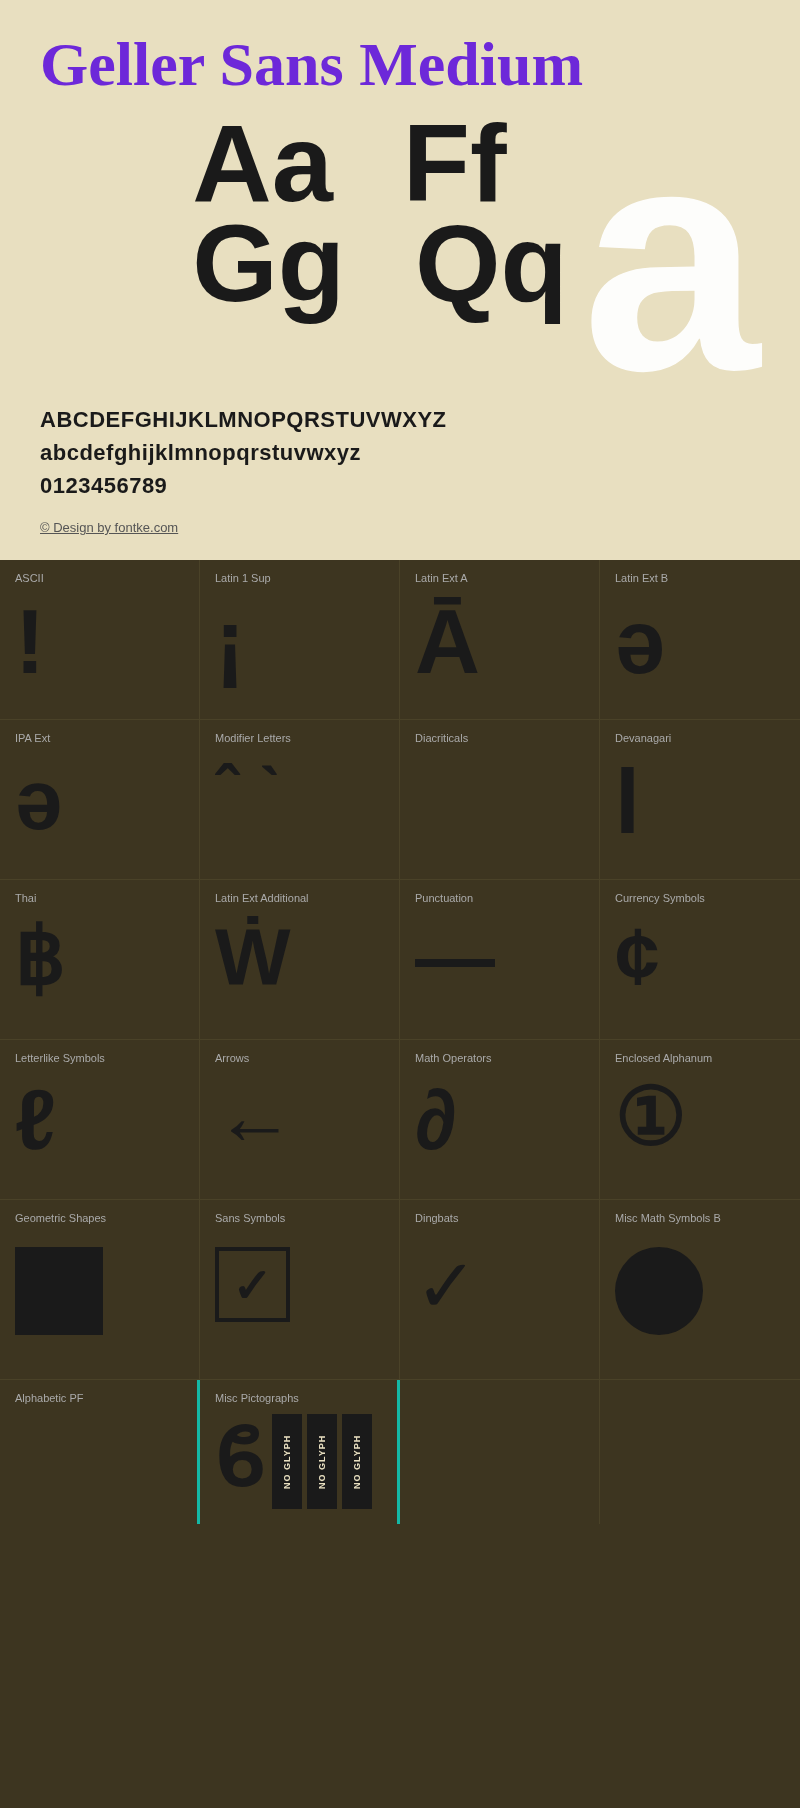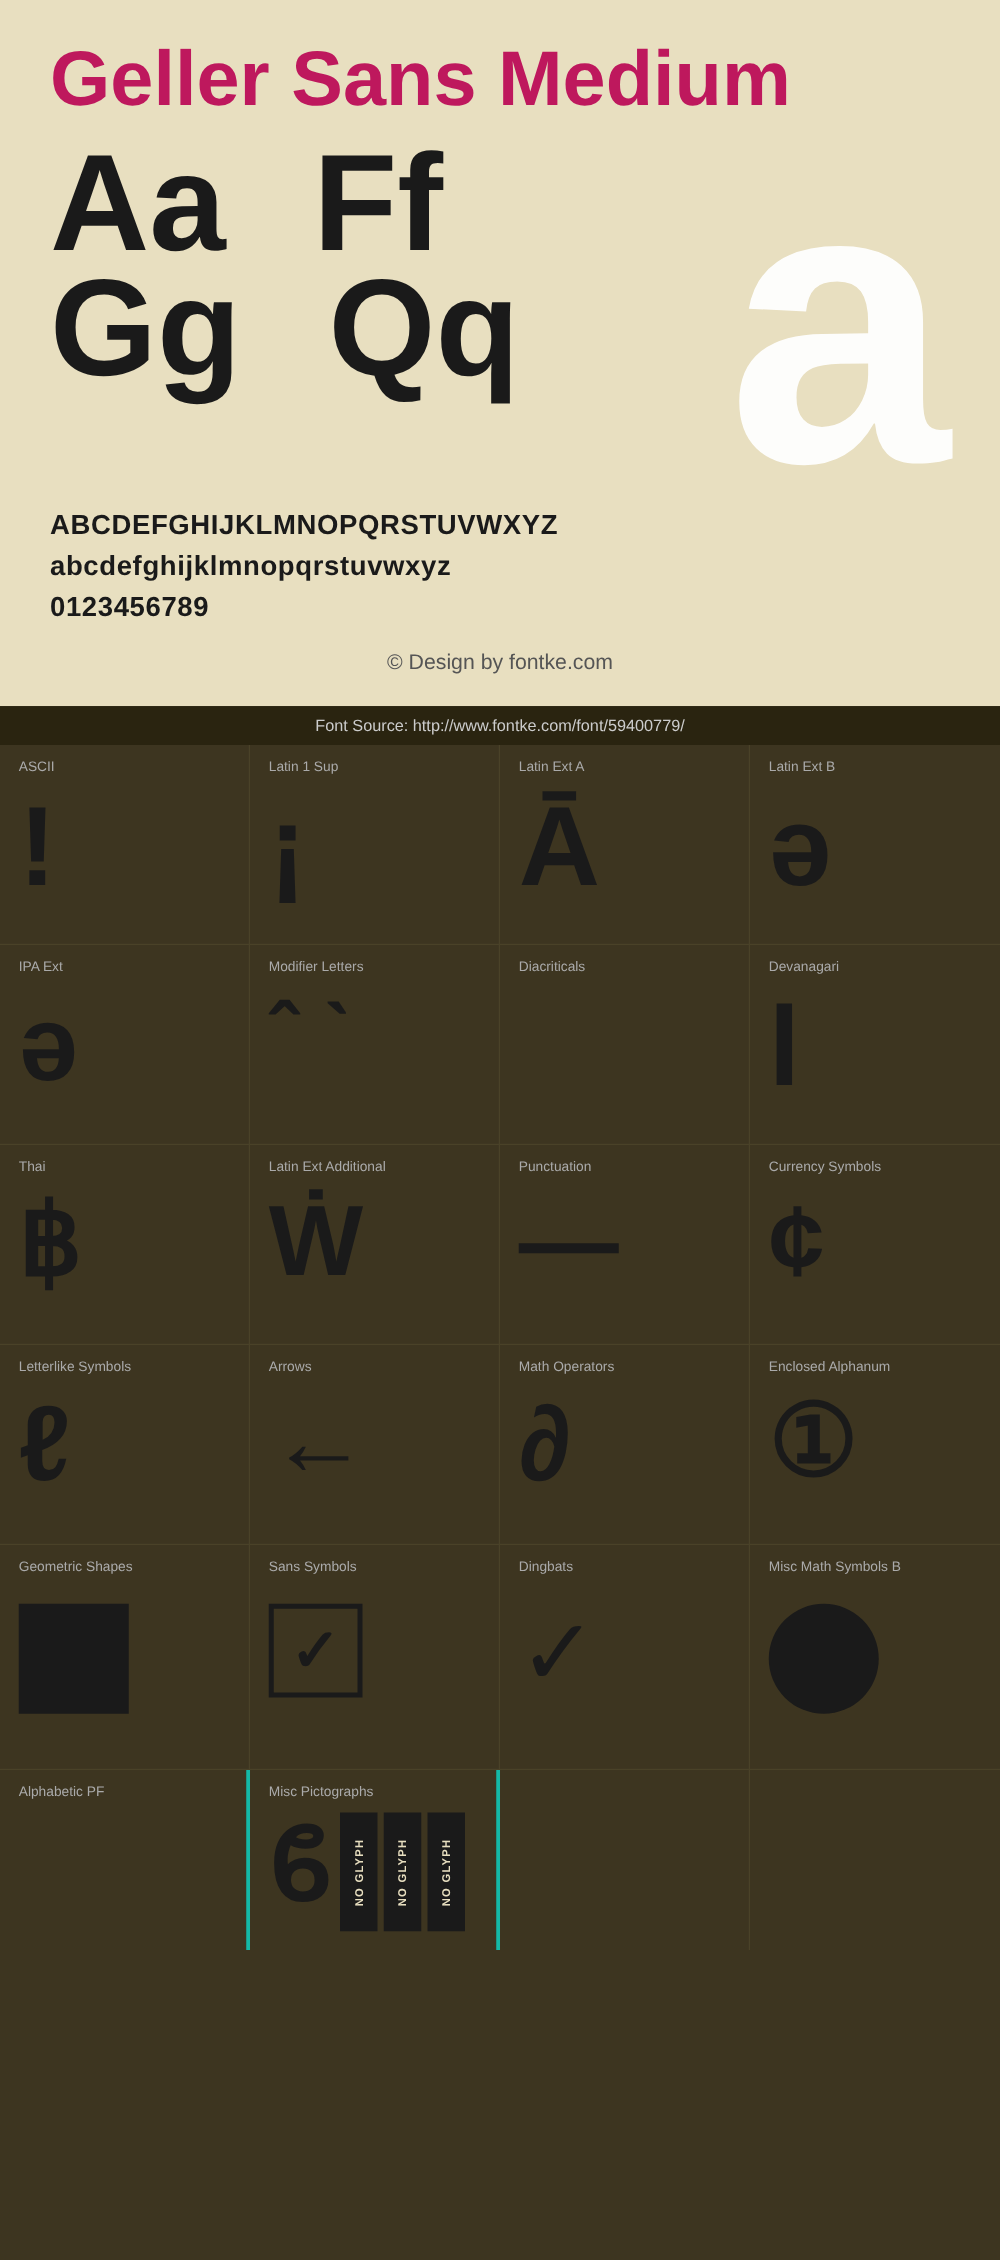"Geller Sans Medium" .font-title { color: #be185d -> #6d28d9; font-family: none -> Liberation Serif, serif }
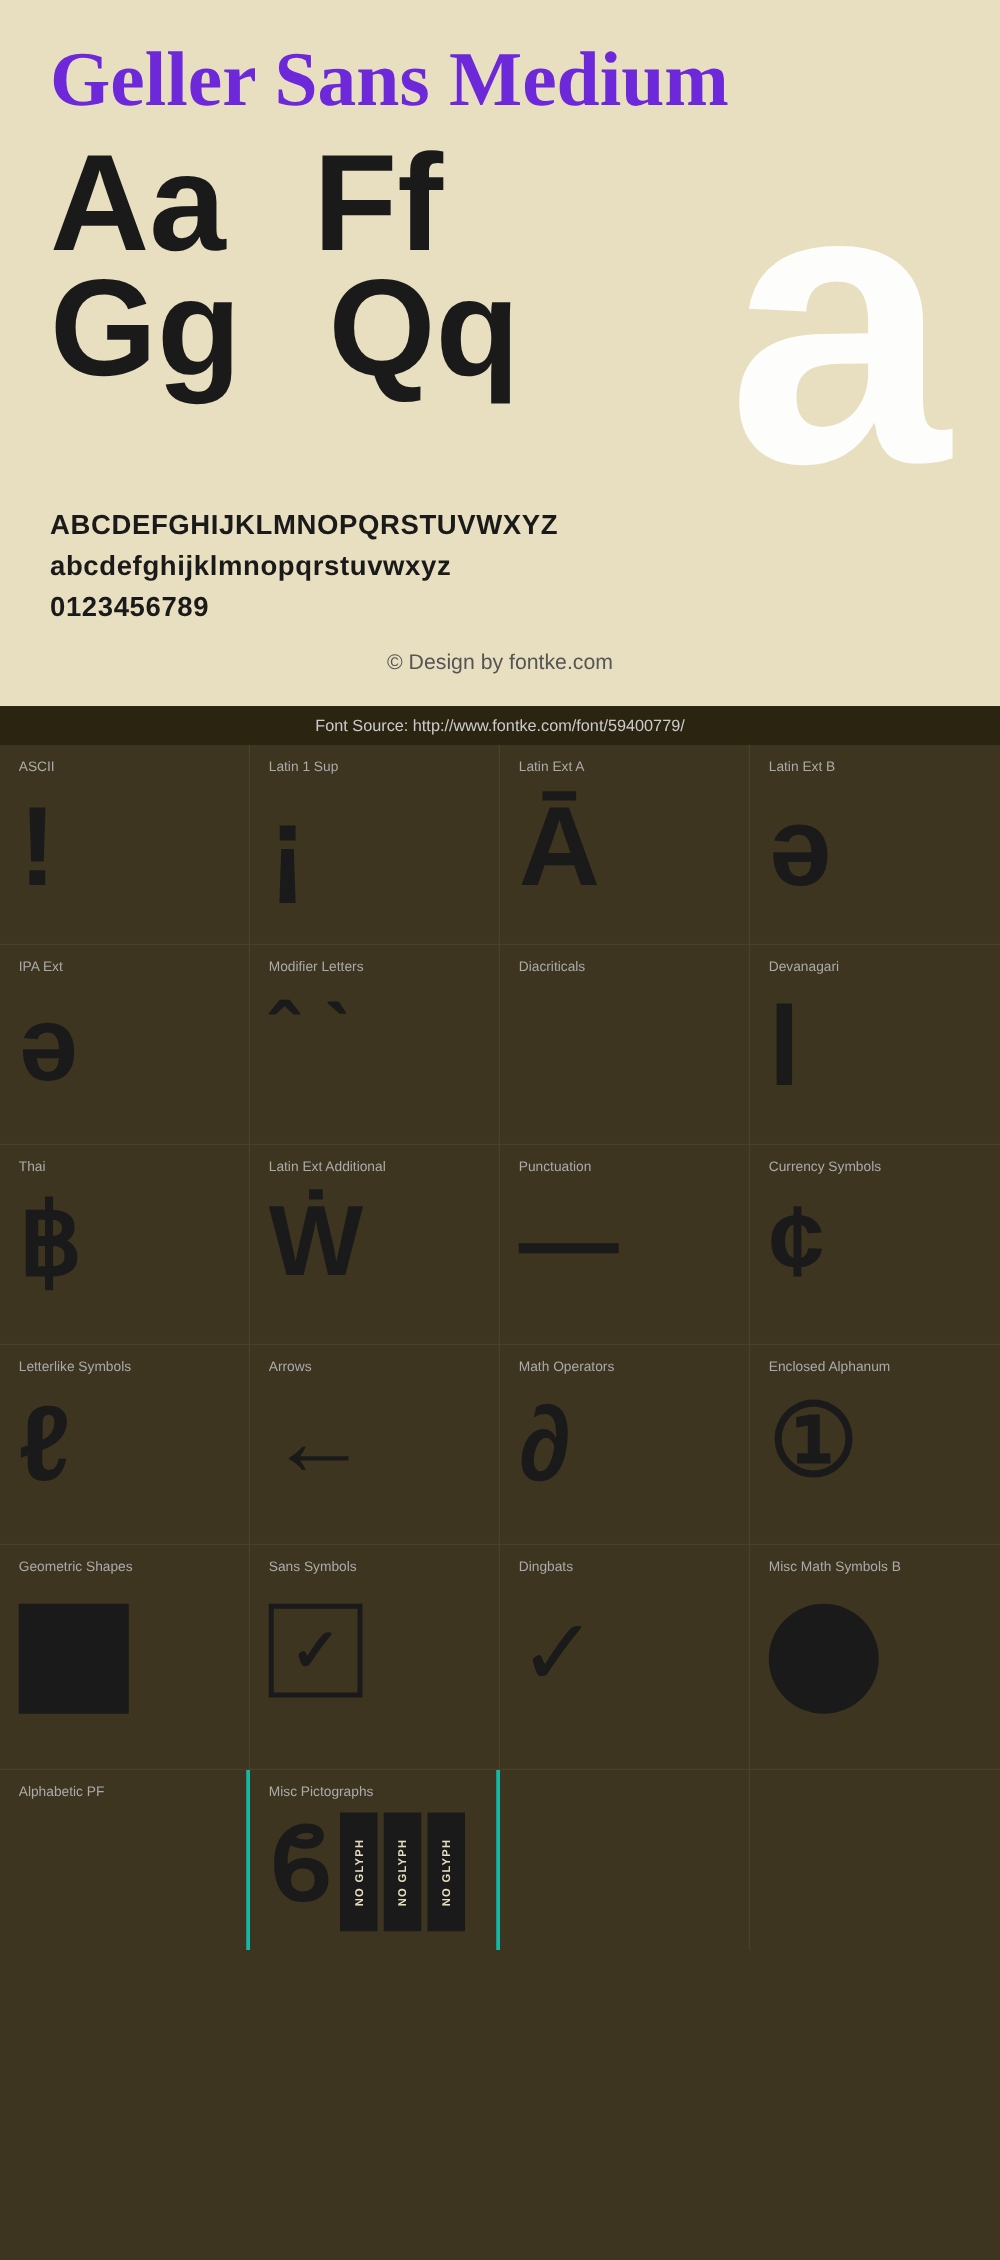"Aa" .specimen-large { justify-content: none -> center }
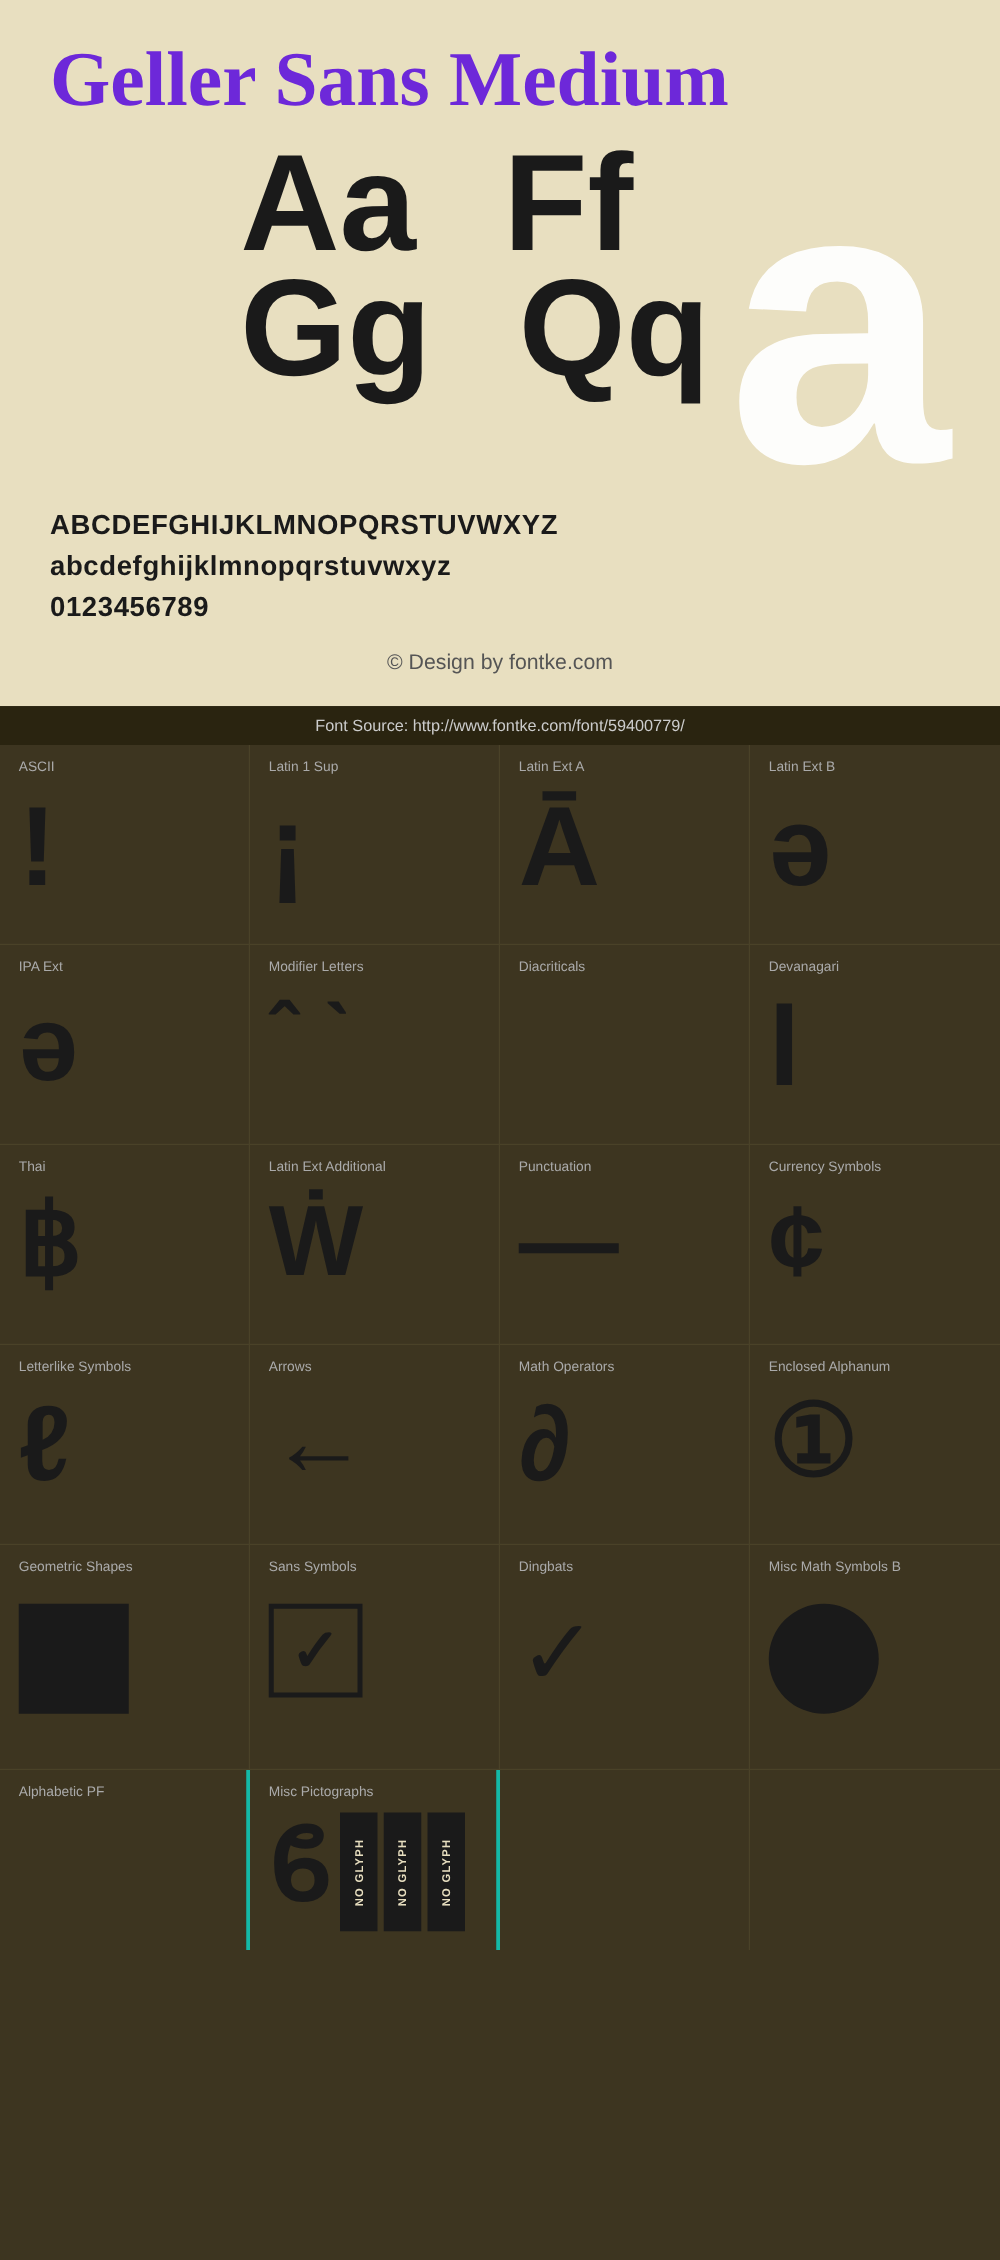"© Design by fontke.com" .credit { font-size: 17px -> 13px; text-align: center -> left; text-decoration: none -> underline }
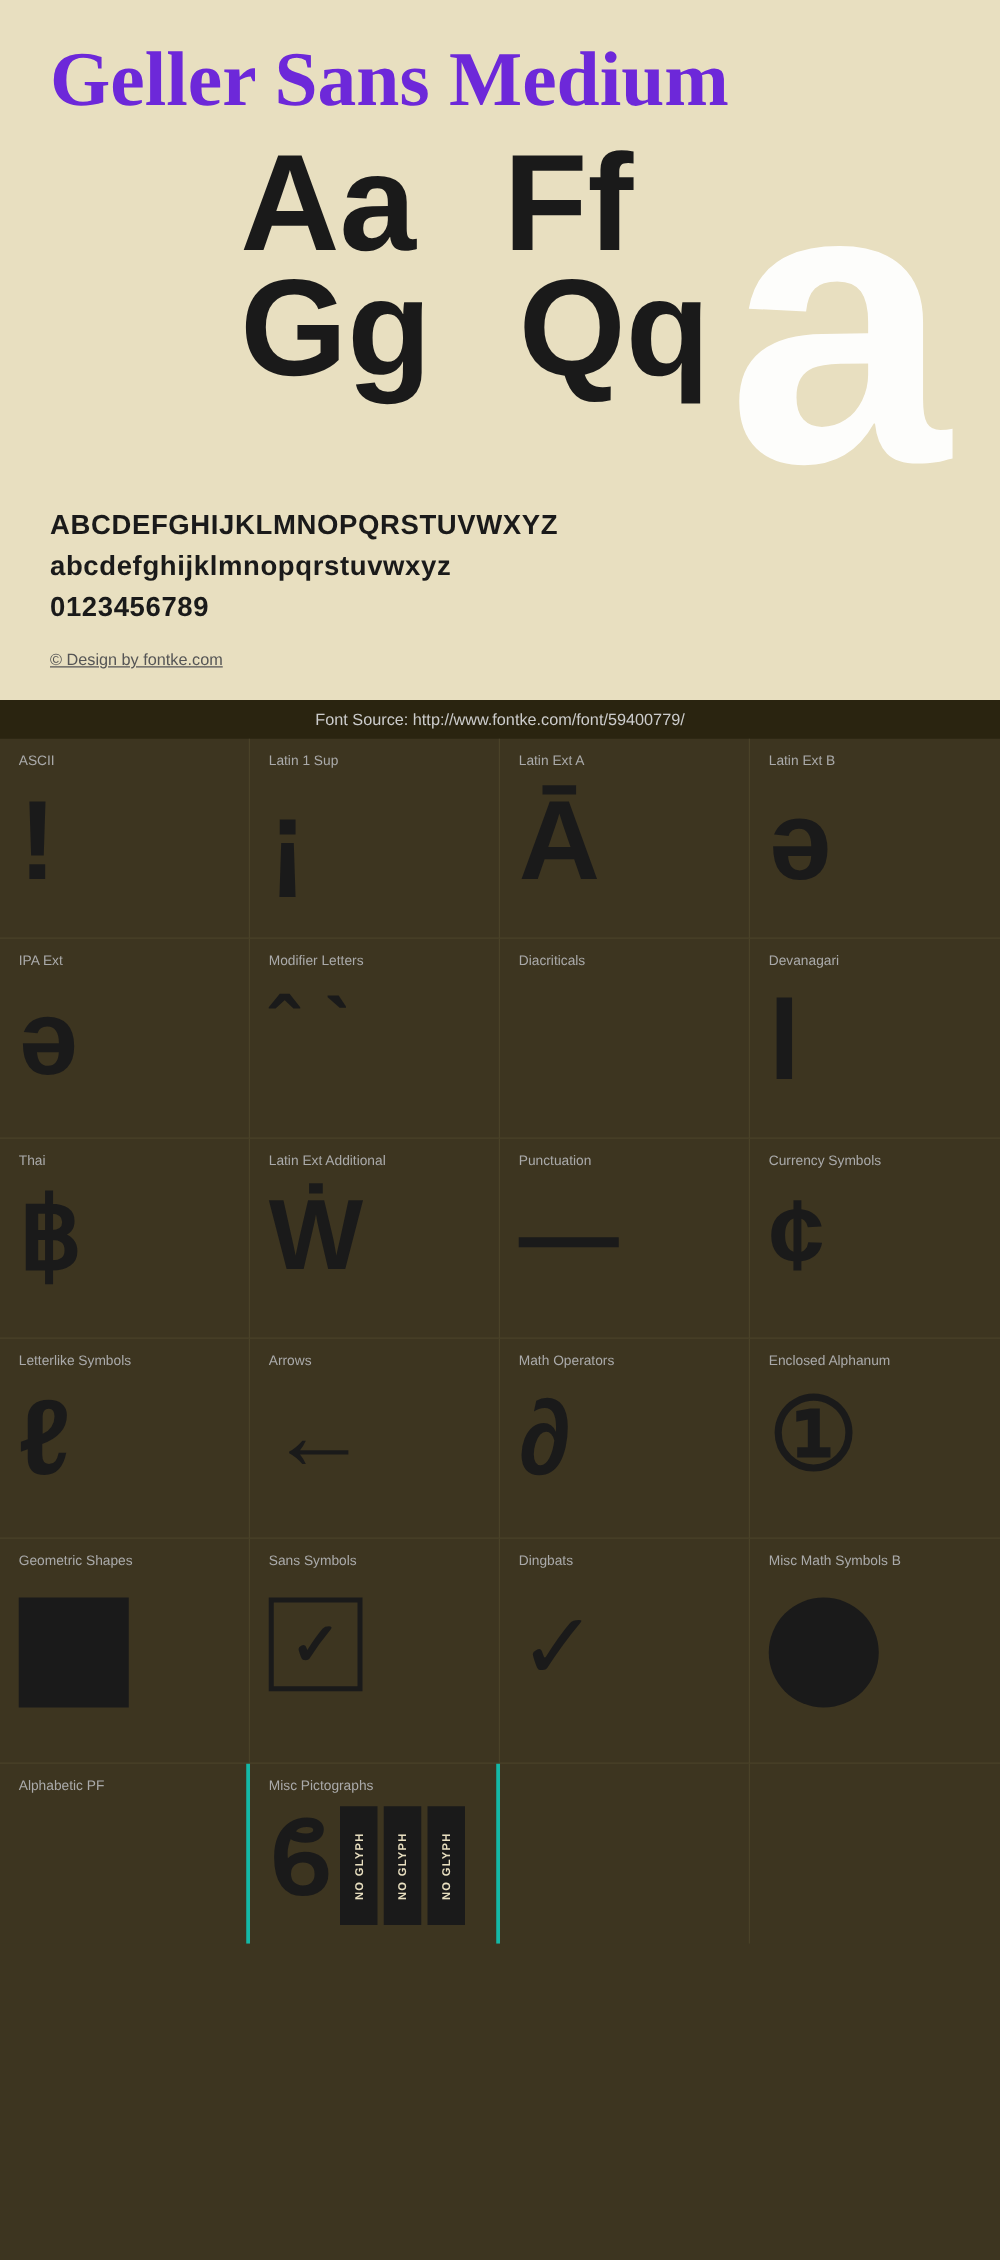"Font Source:" div.font-source { html: <div>Font Source: http://www.fontke.com/font/59400779/</div> -> none }
